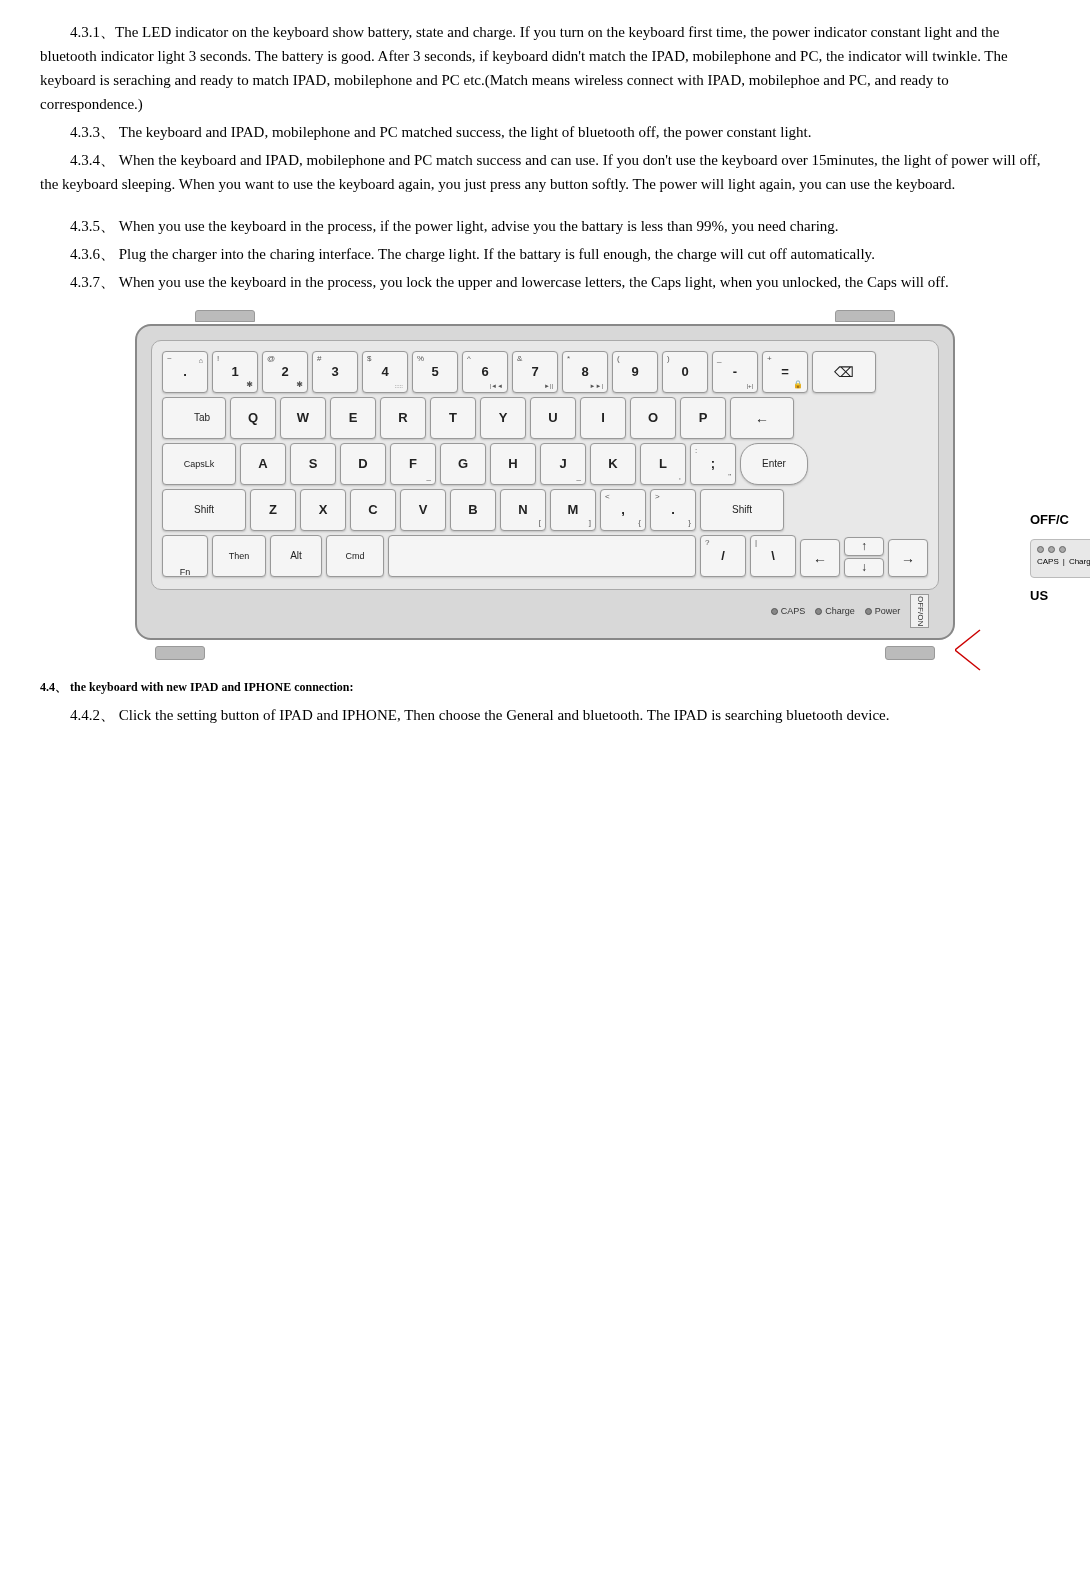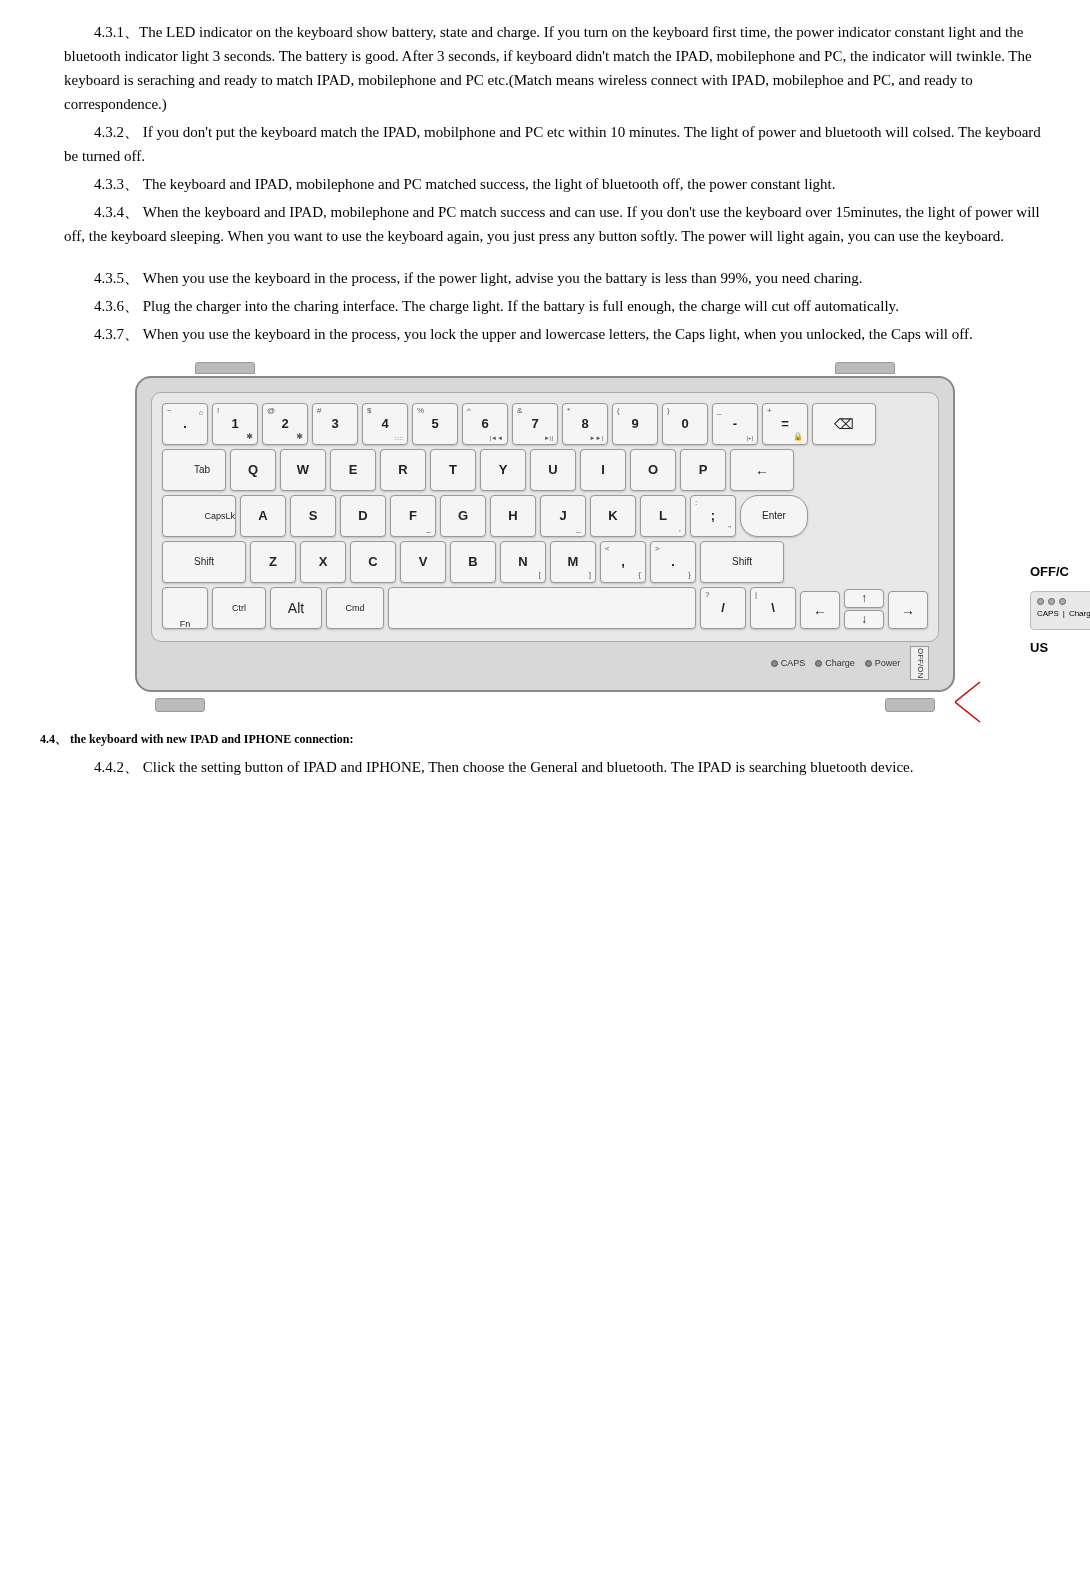"4.3.1、The LED indicator on the" .para { margin-left: 24px -> none }
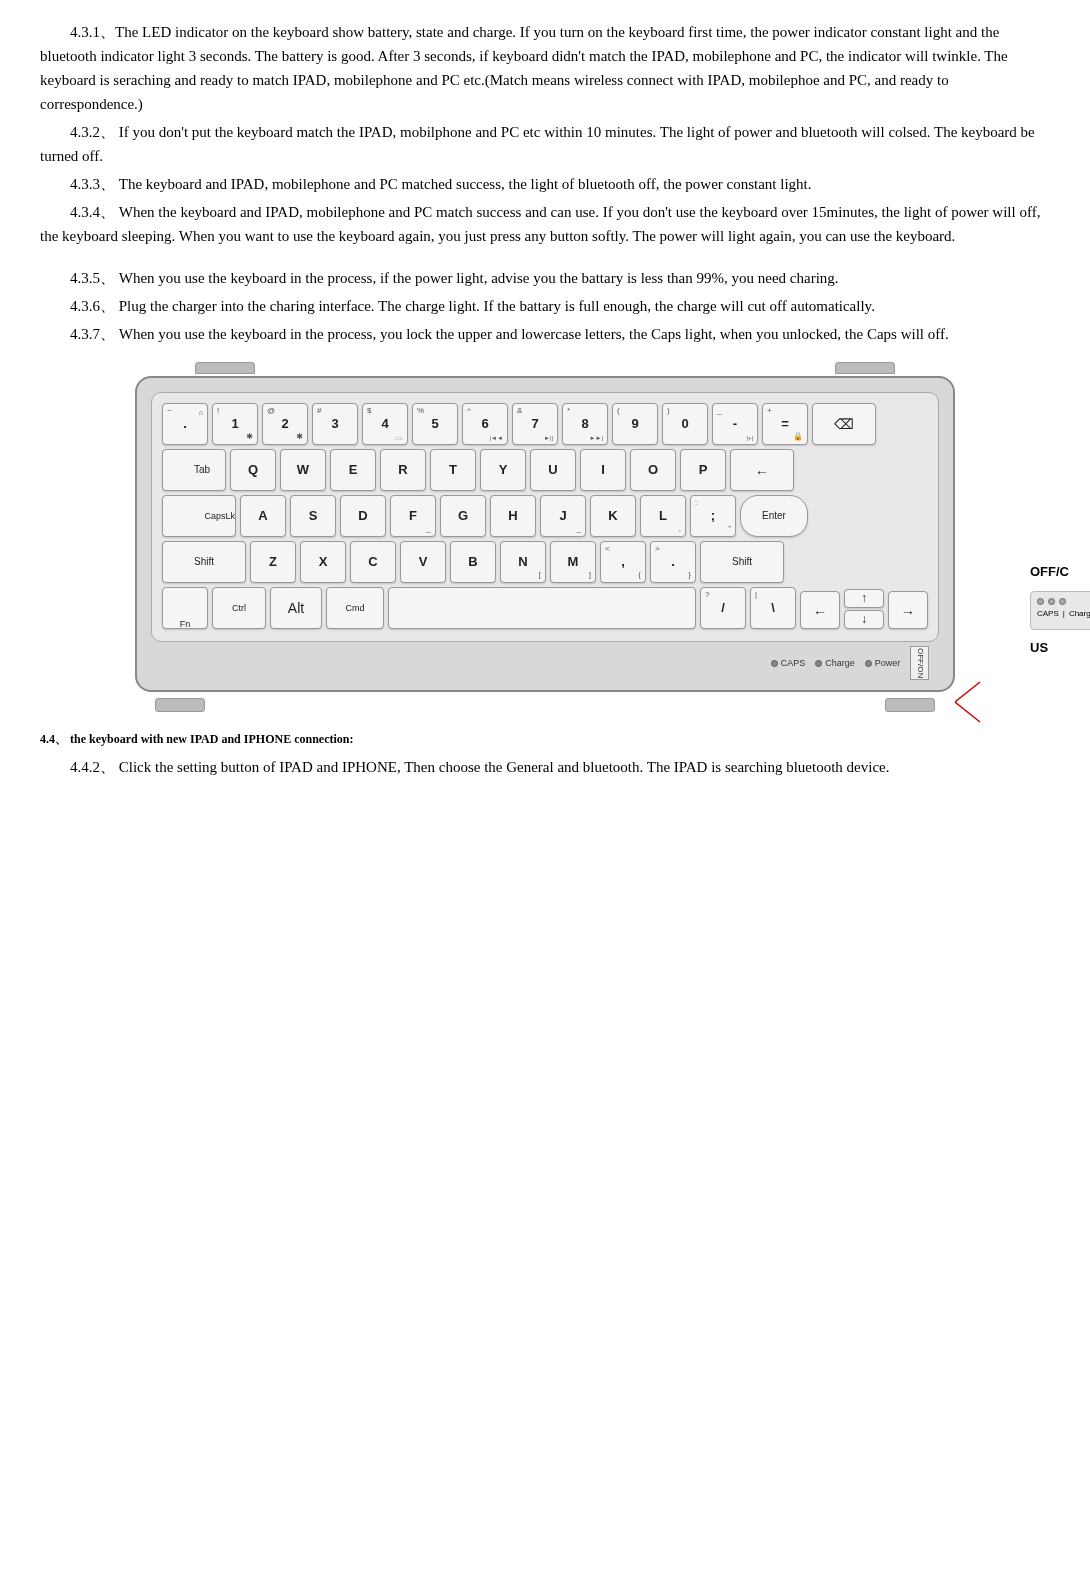"4.3.2、 If you don't put" p.para { html: <p>4.3.2、 If you don't put the keyboard match the IPAD, mobilphone and PC etc within 10 minutes. The light of power and bluetooth will colsed. The keyboard be turned off.</p> -> none }
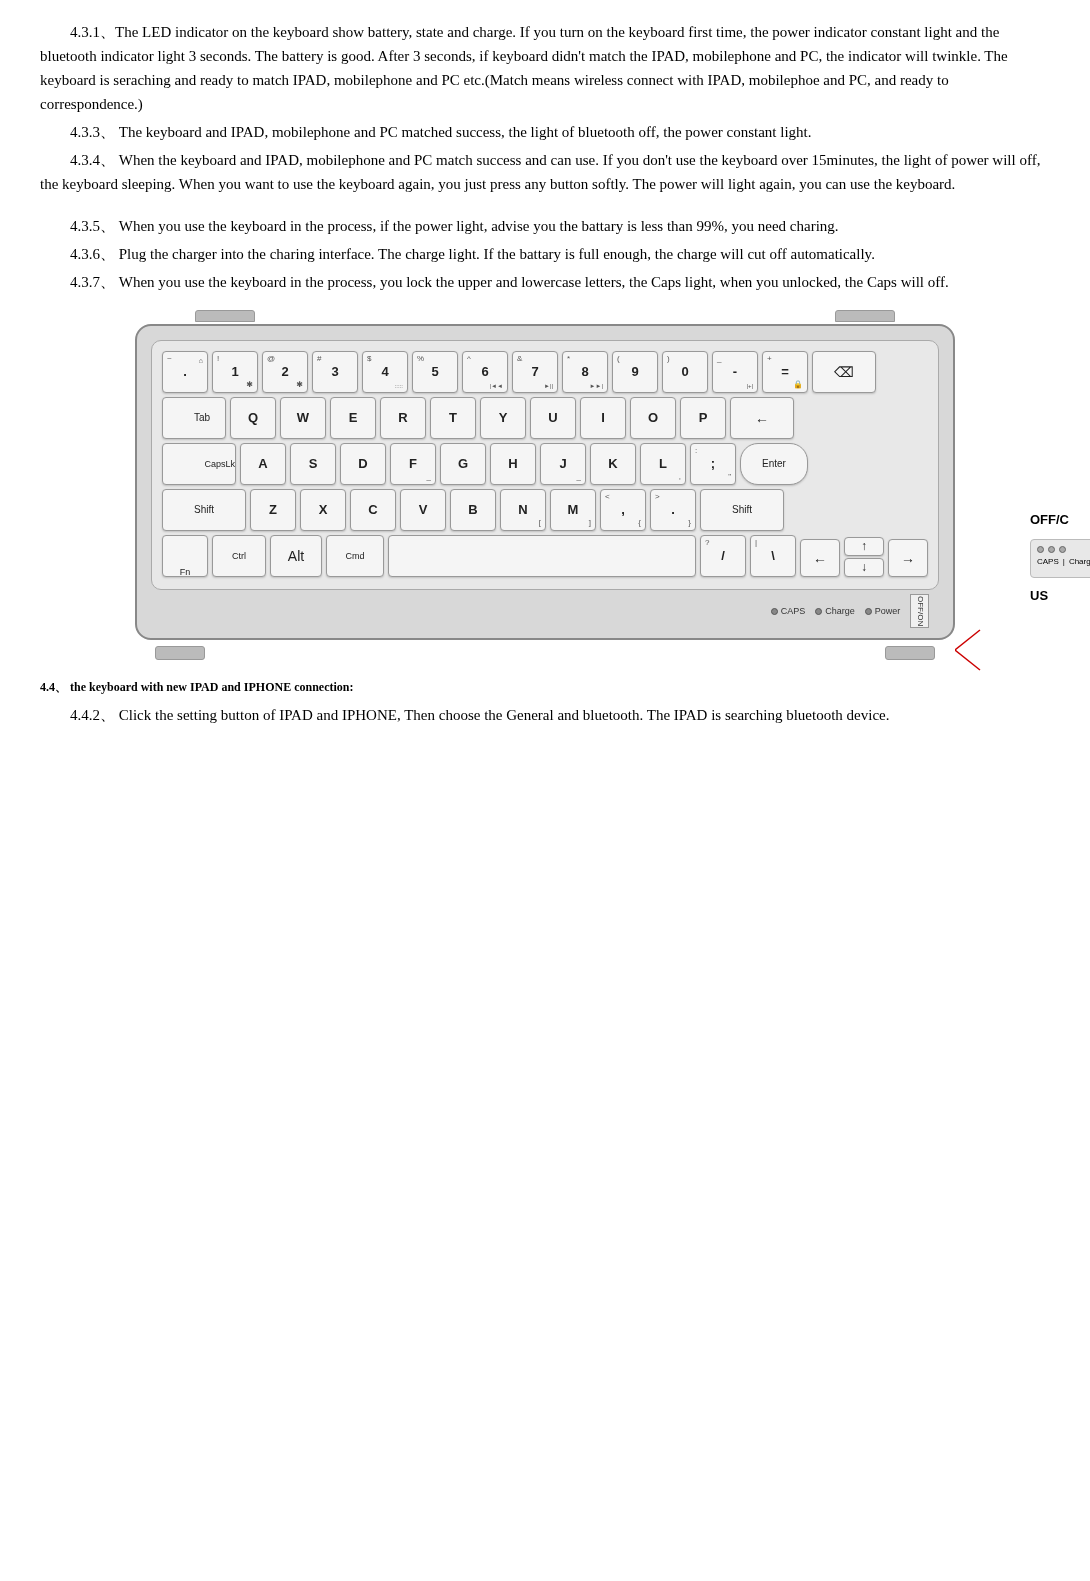"CapsLk" .key-capslock { align-items: flex-end -> none }
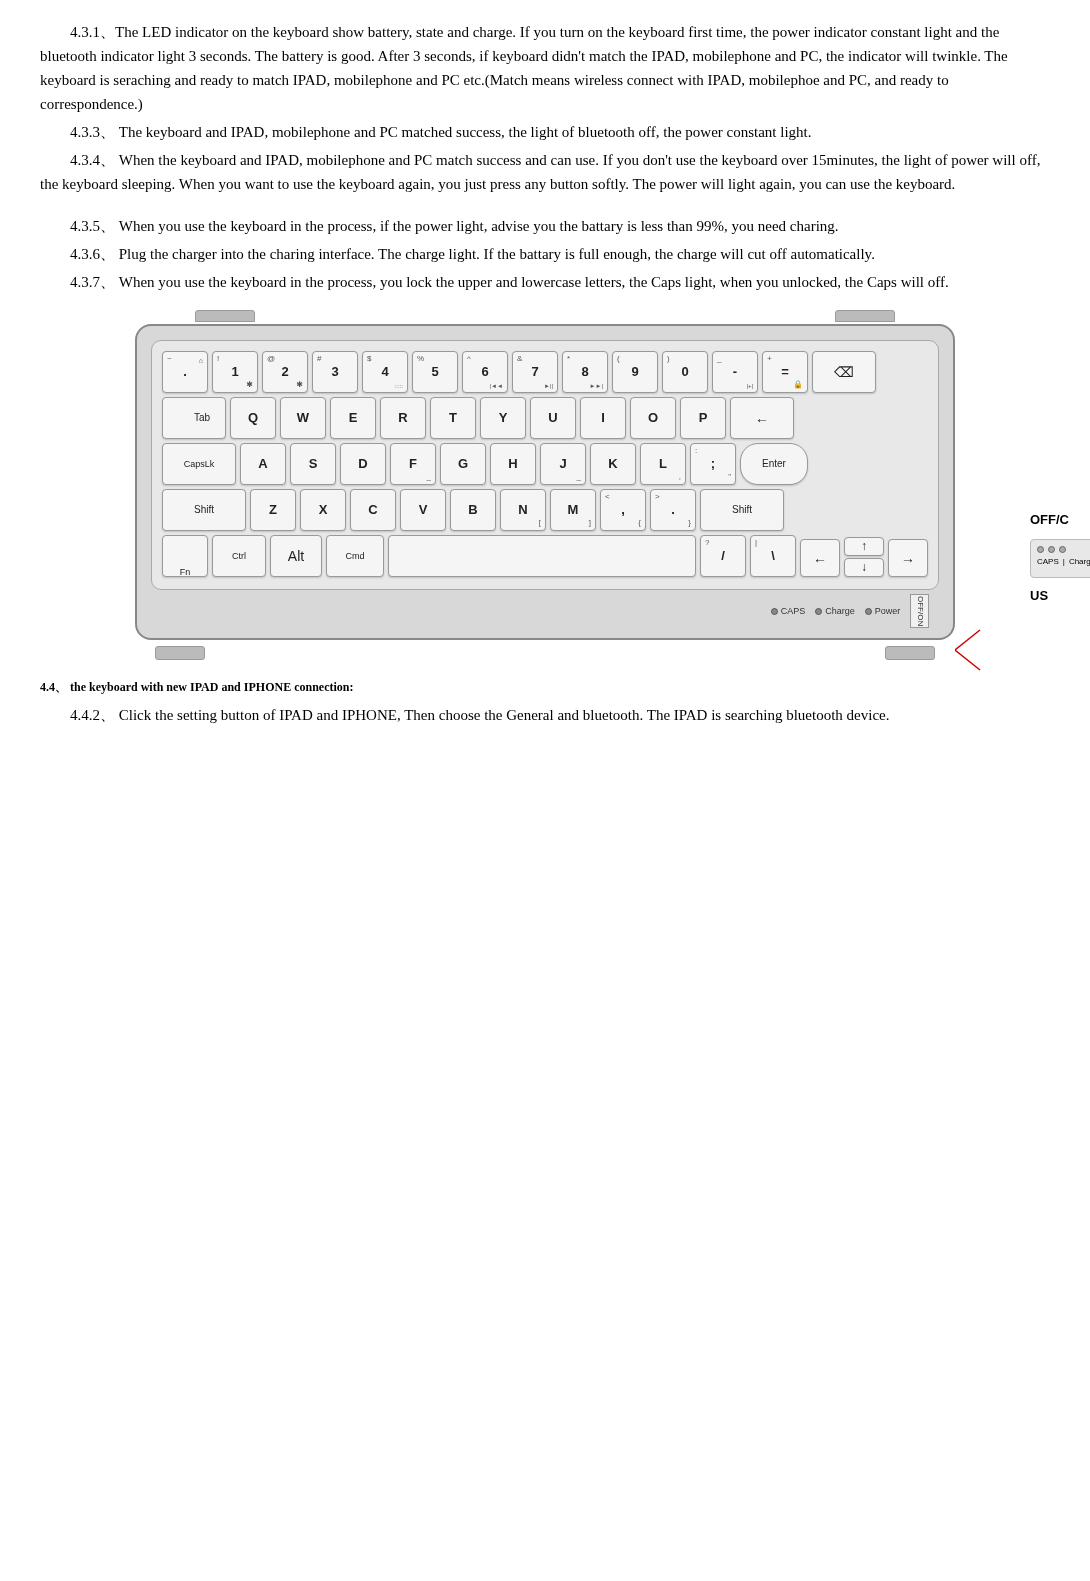"Ctrl" span { text: Ctrl -> Then }
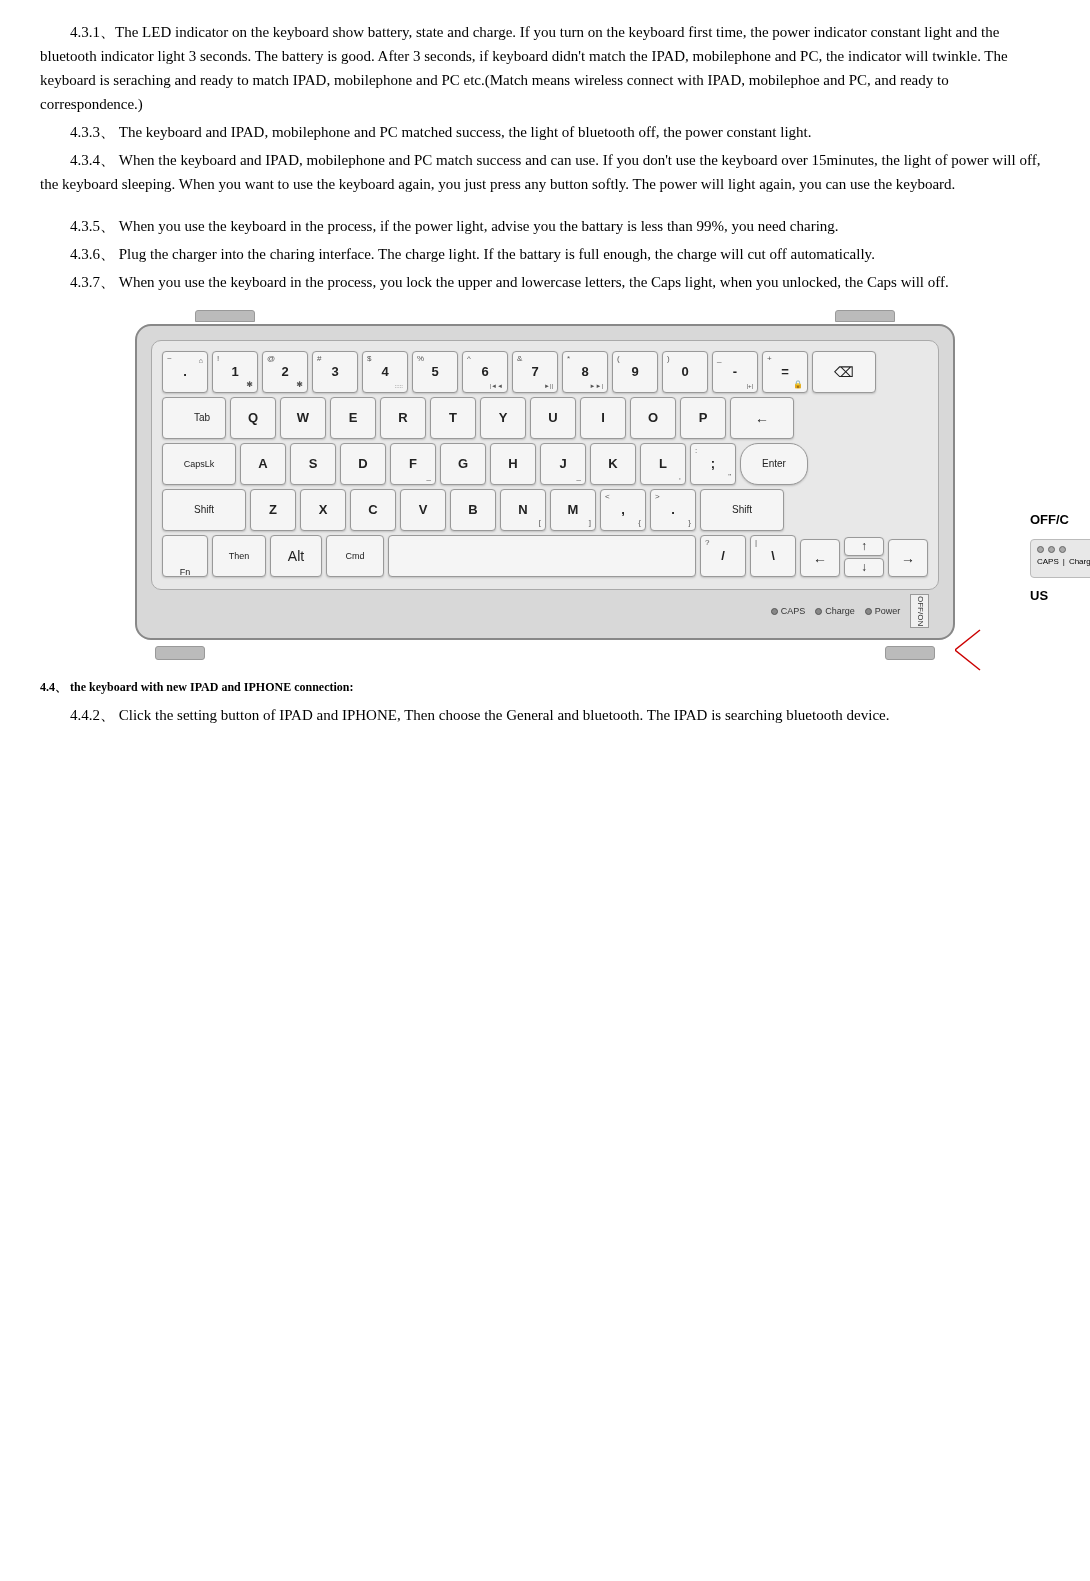"Alt" span { font-size: 14px -> 10px }
